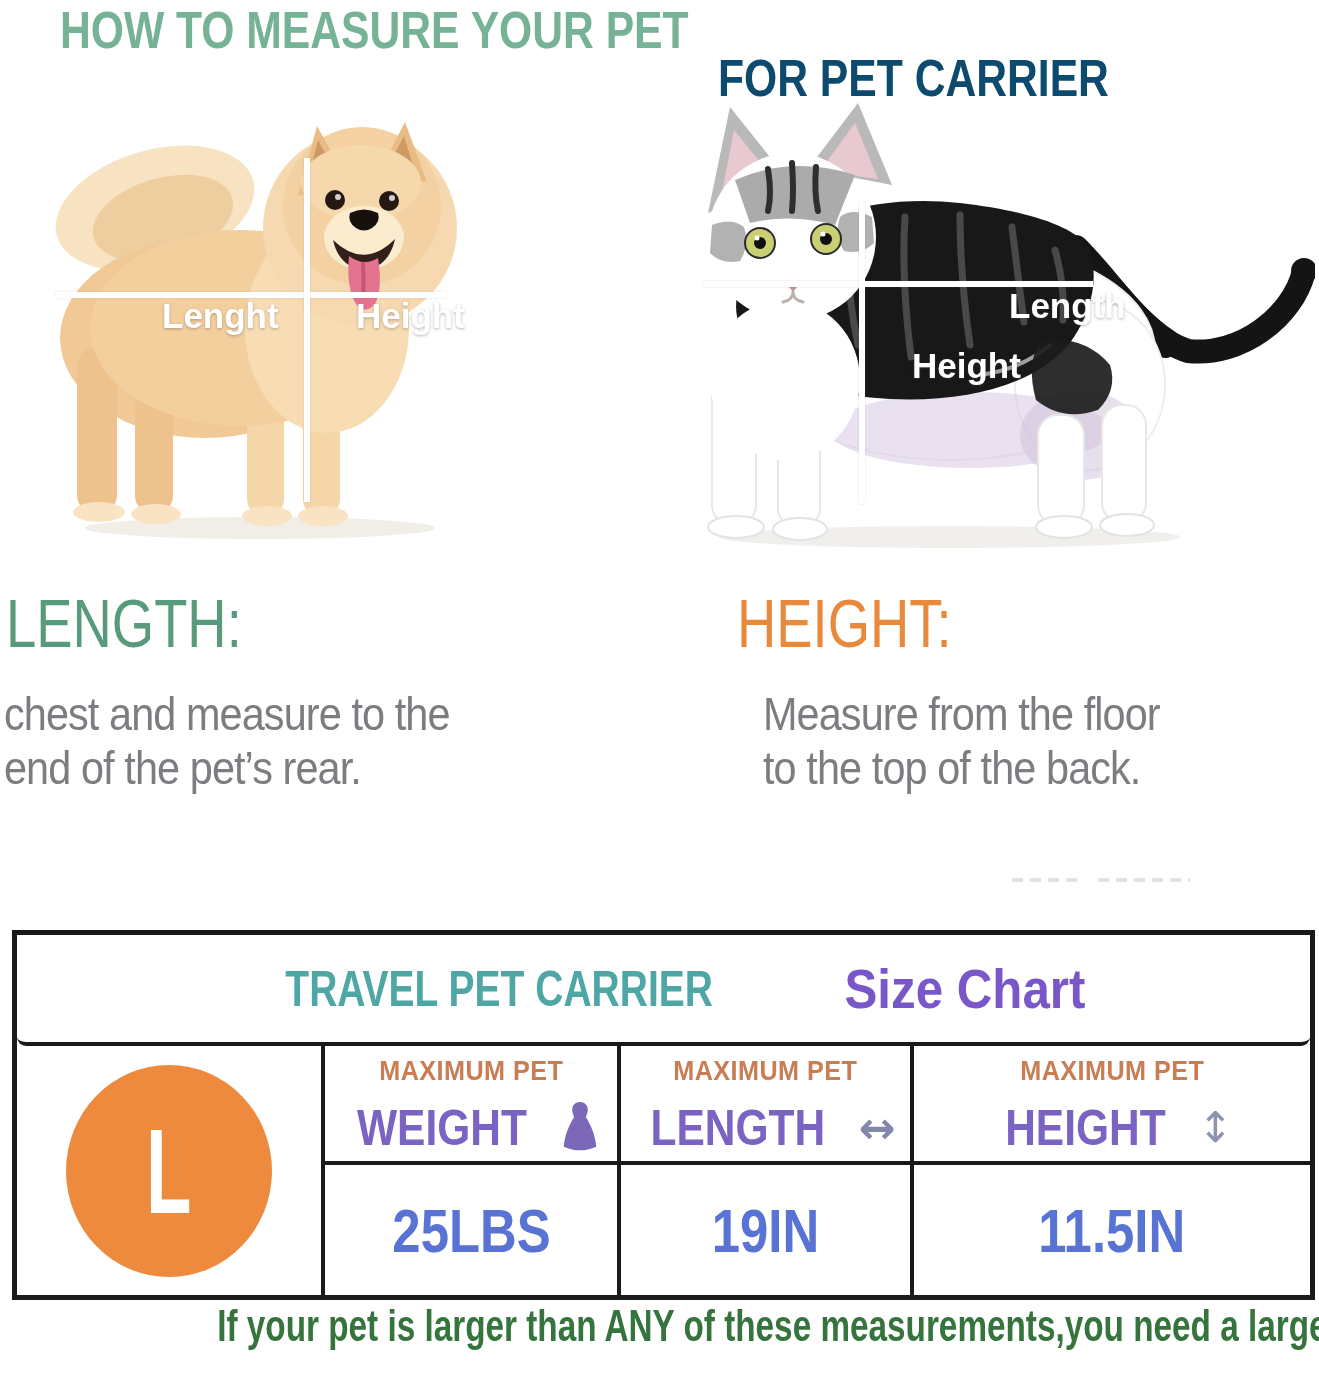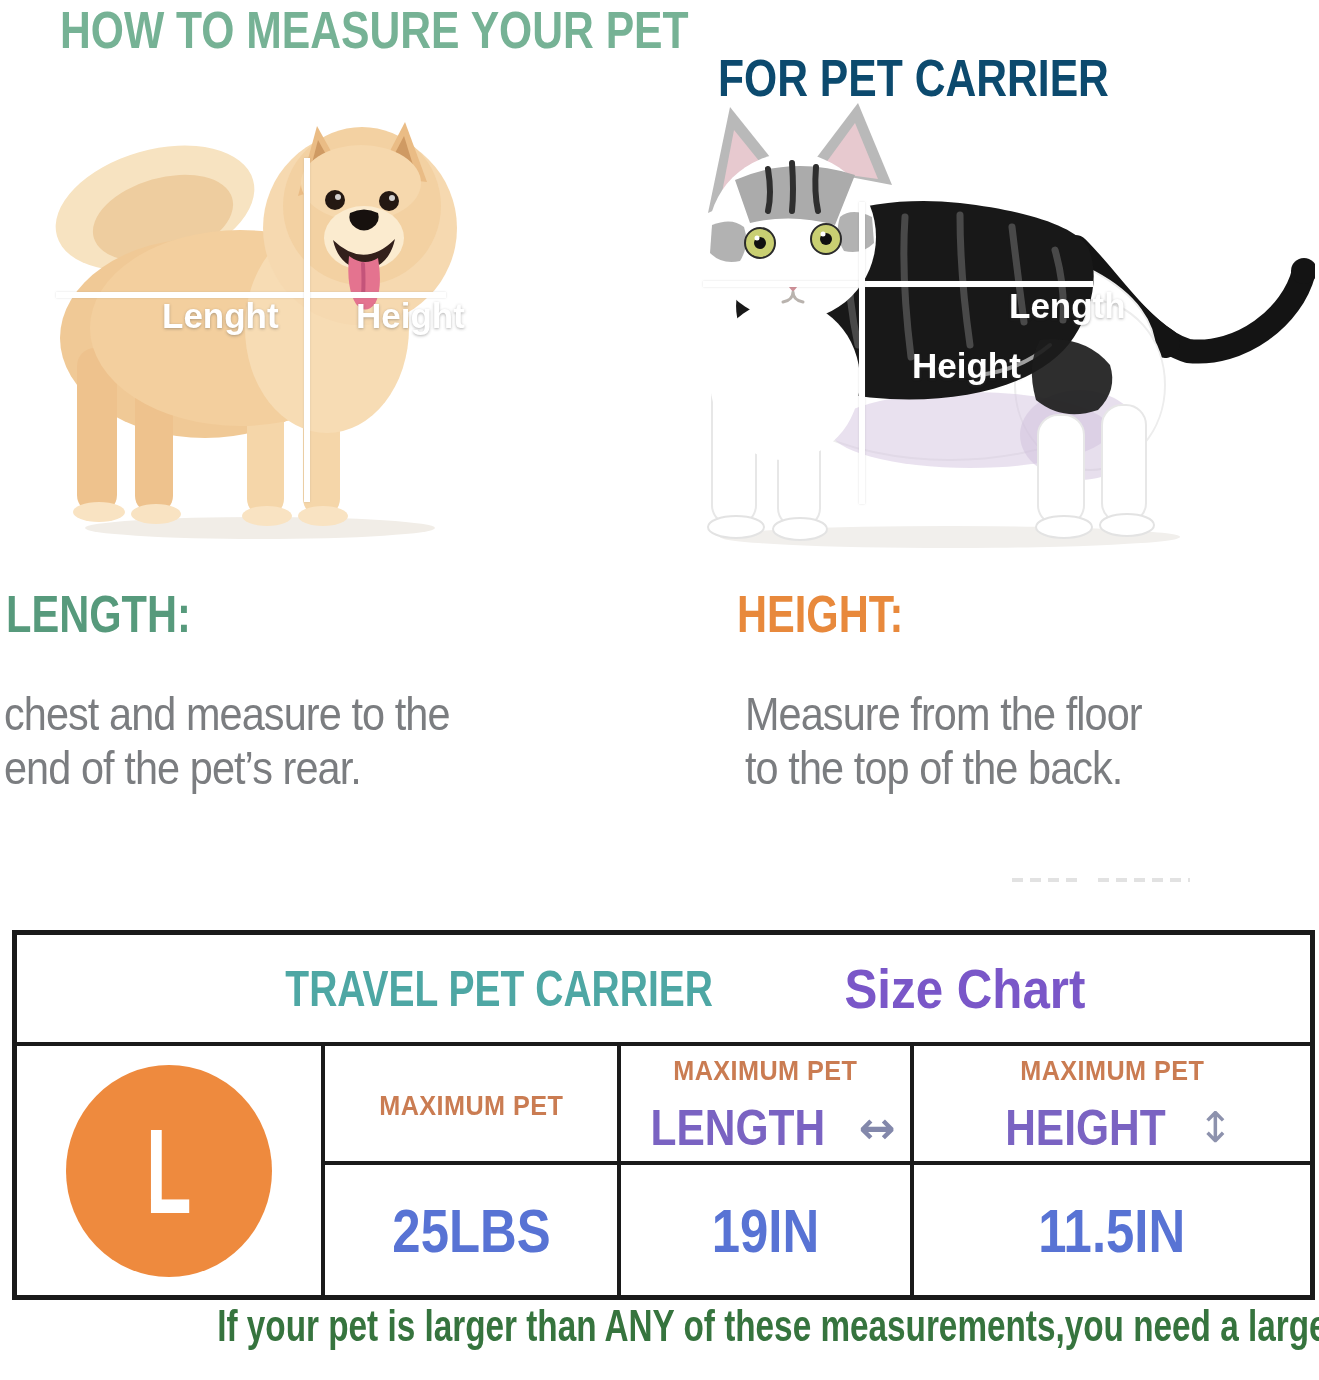"LENGTH:" .sec-heading { font-size: 52px -> 68px; font-weight: 700 -> 400 }
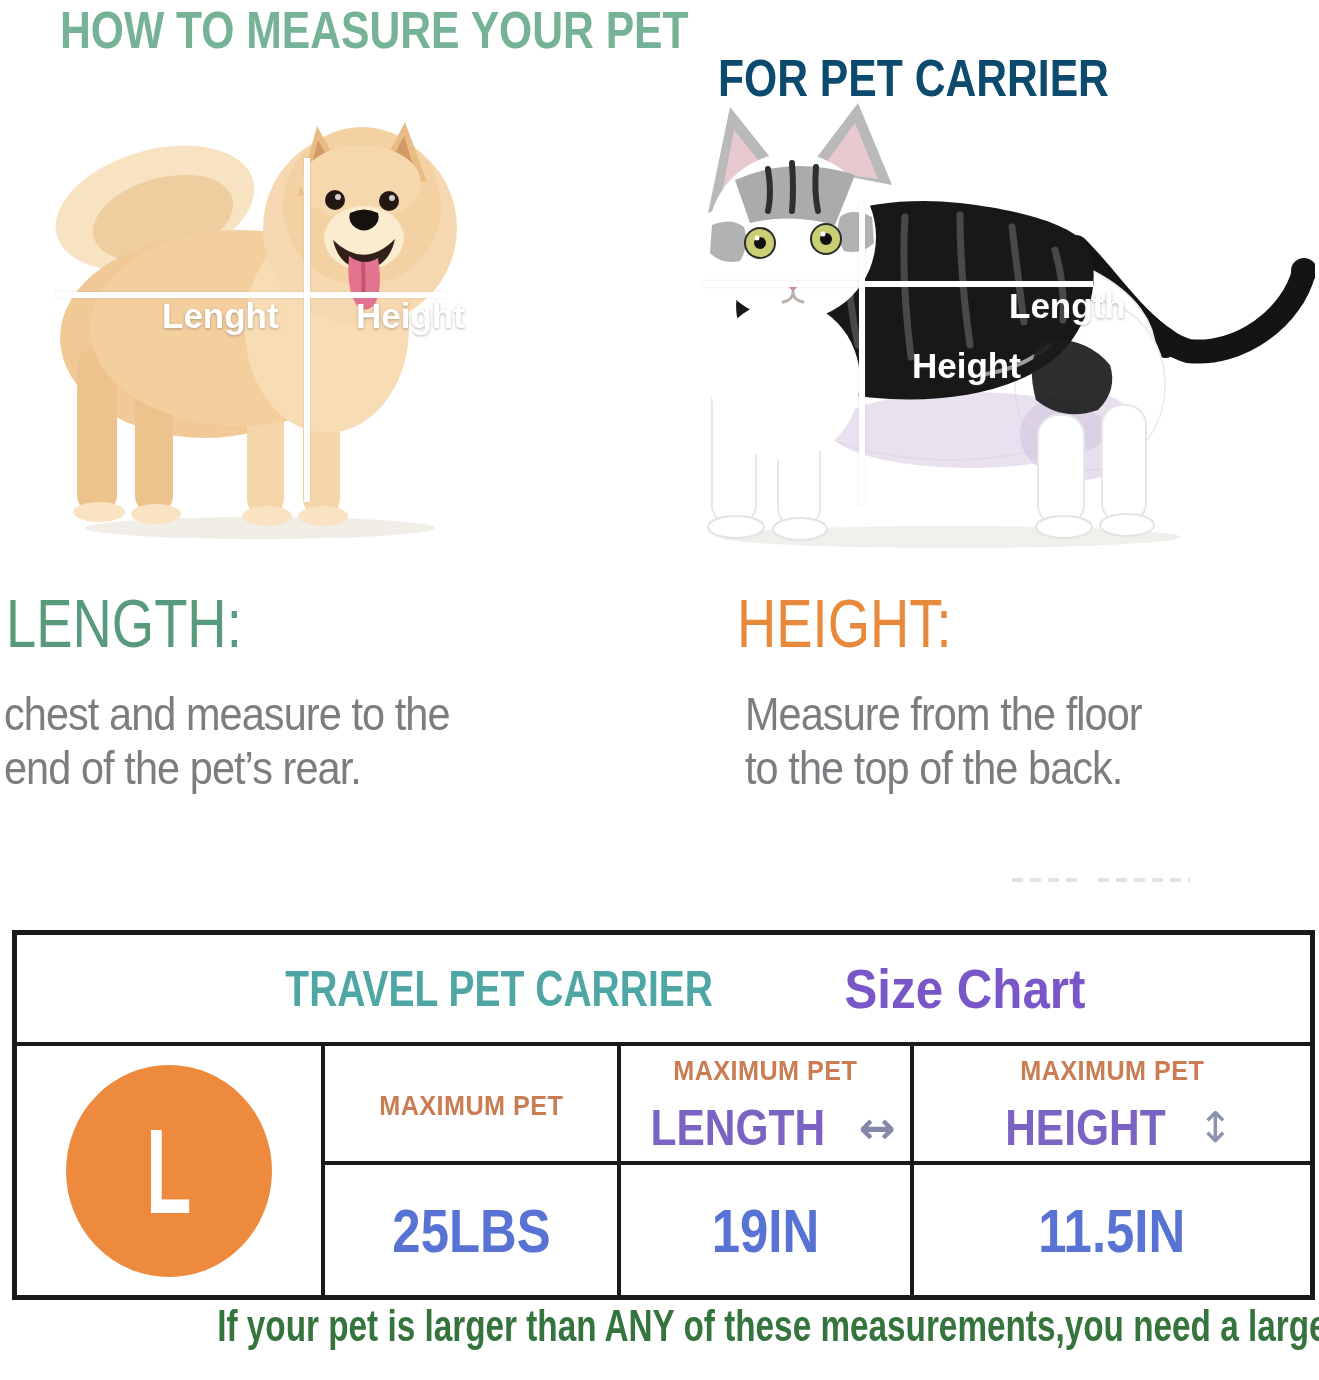"Measure from the floor" .hgt-body { left: 745px -> 763px }
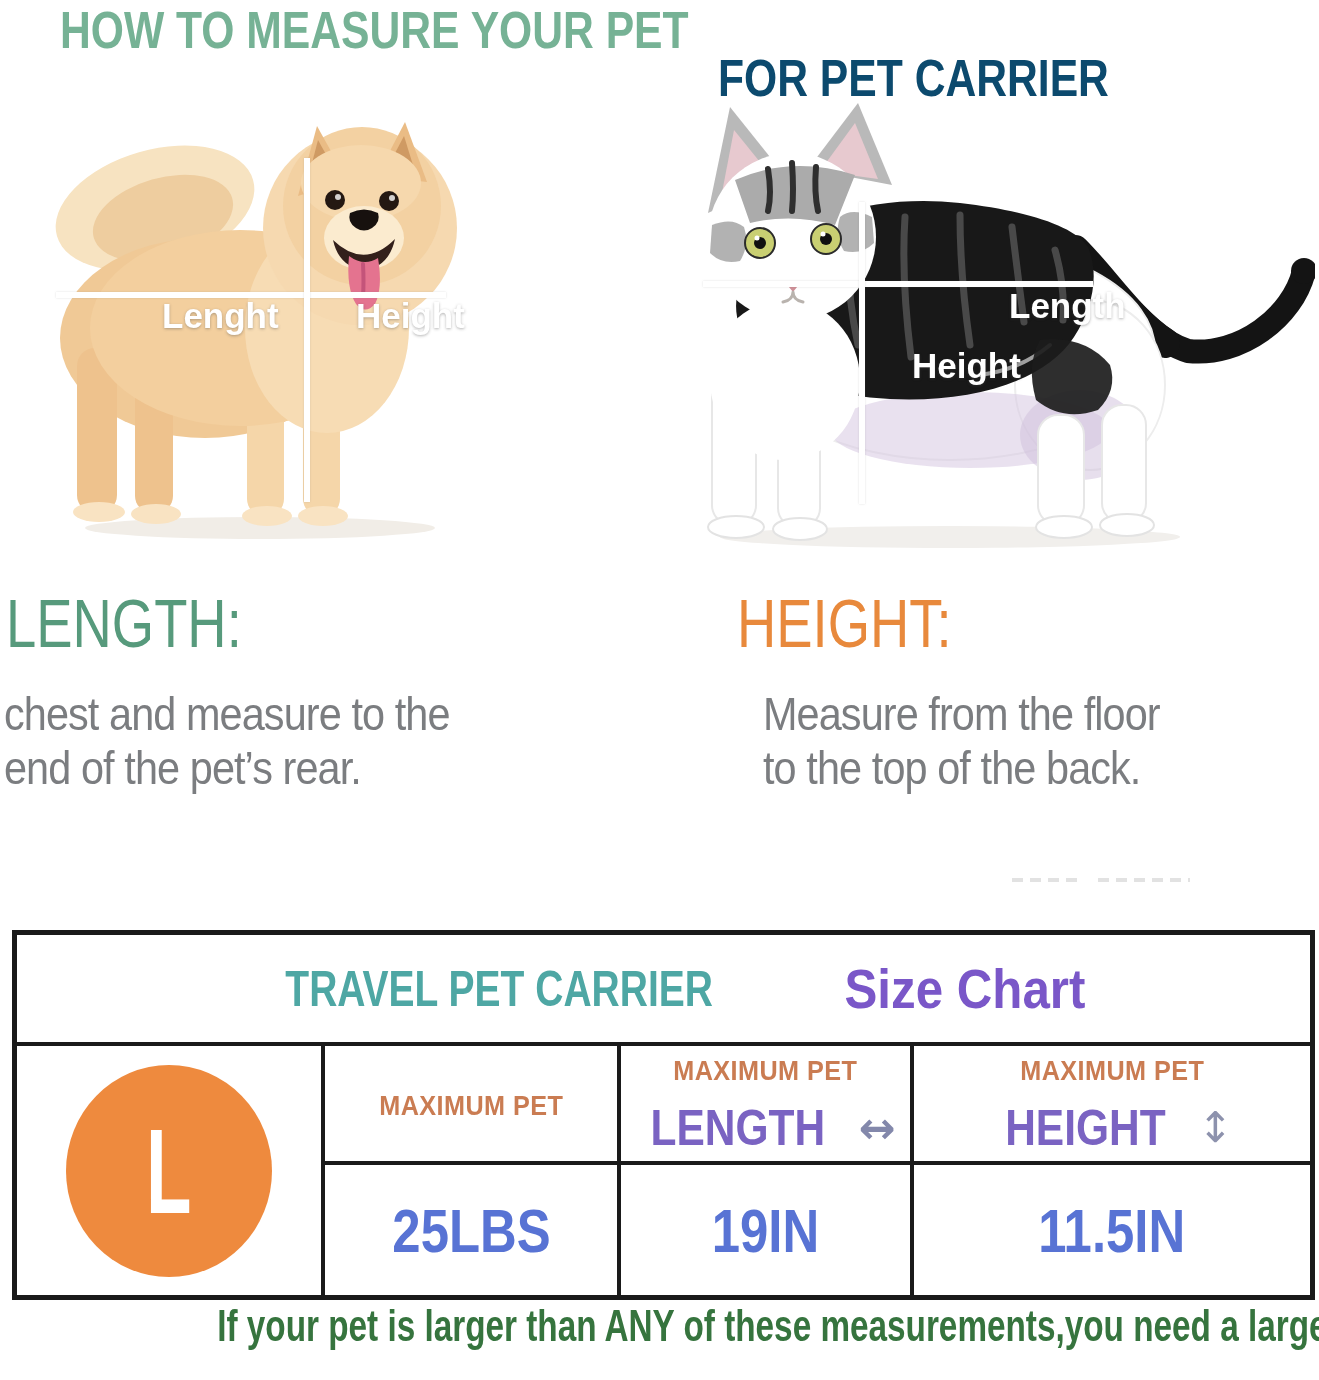"TRAVEL PET CARRIER" .th-row { border-radius: none -> 9px }
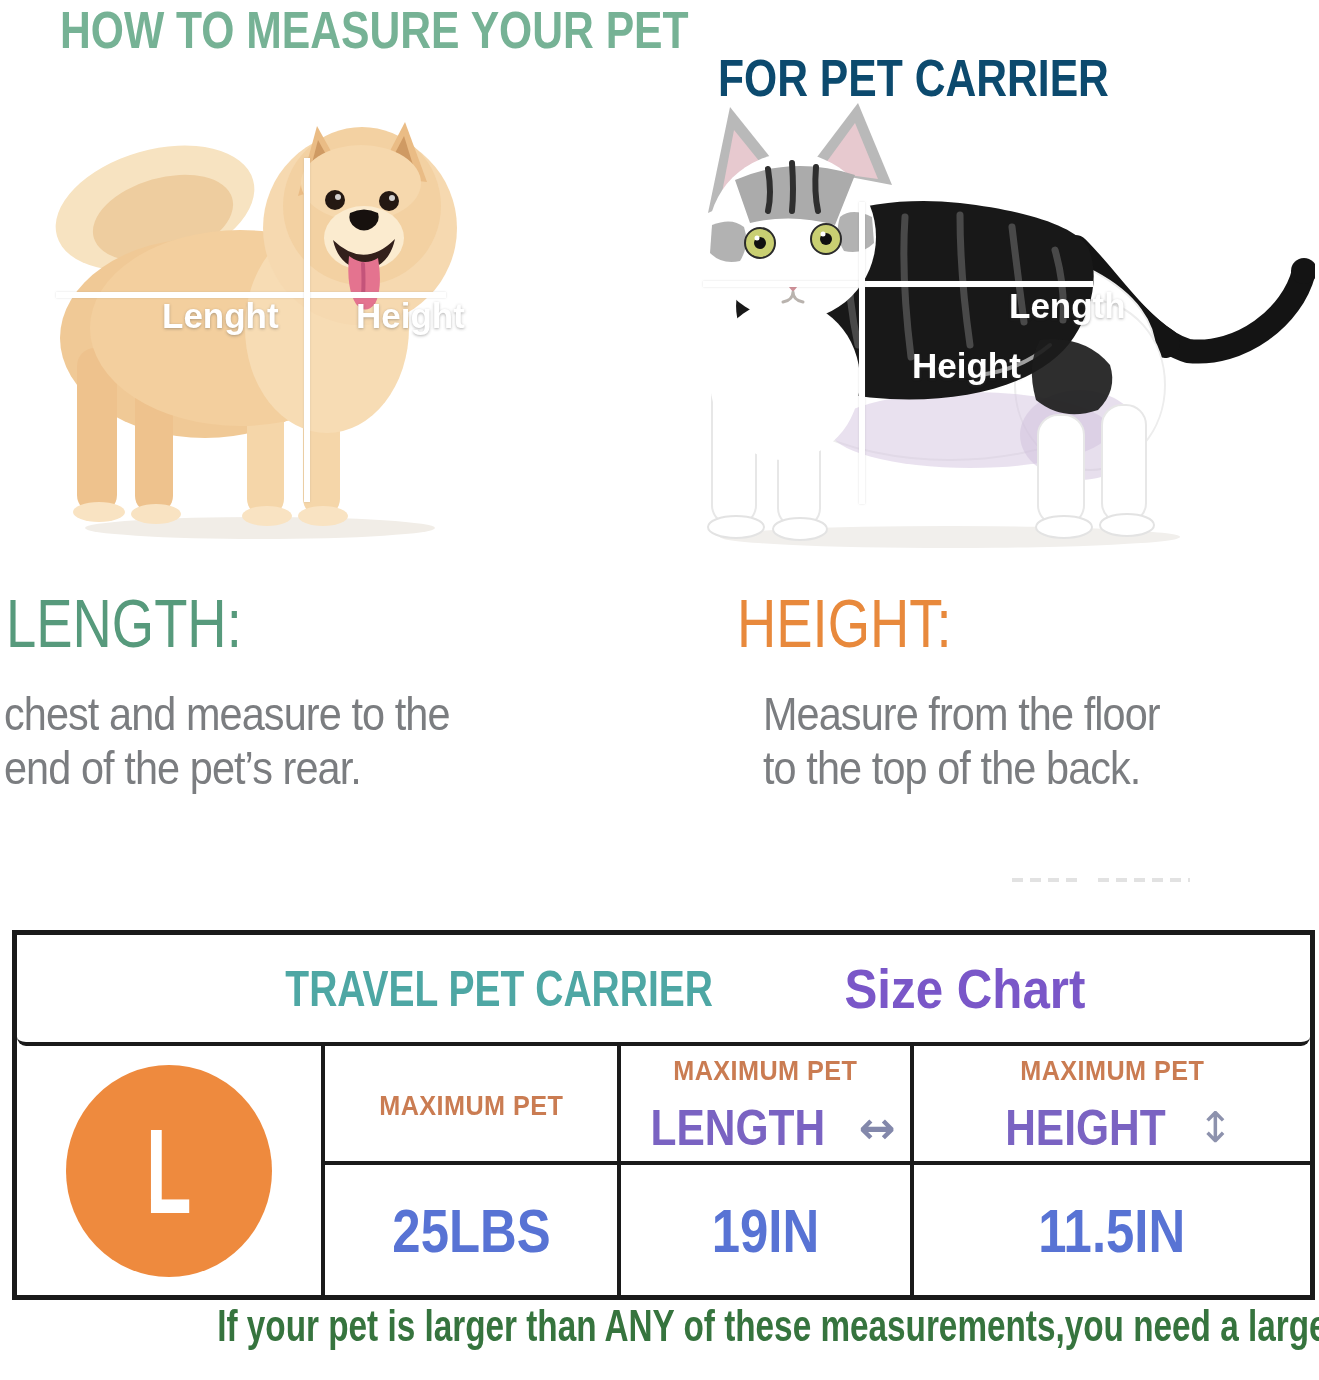"WEIGHT" div.col-label-row { html: none -> <div> <span><span>WEIGHT</span></span> <svg> <path></path> </svg> </div> }
